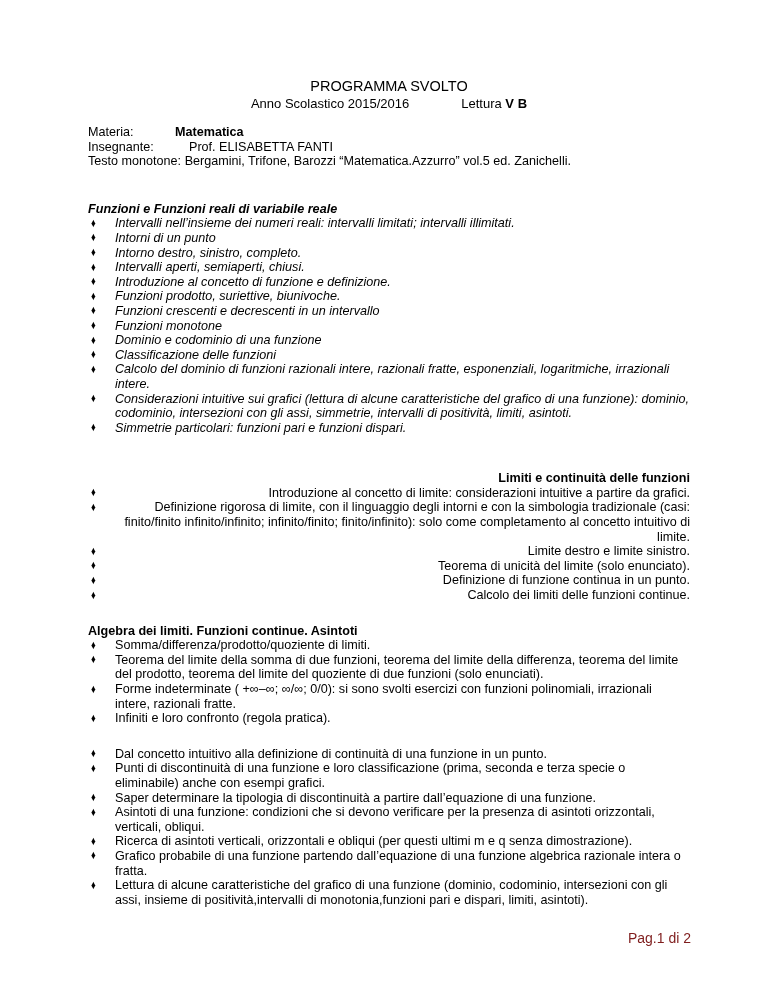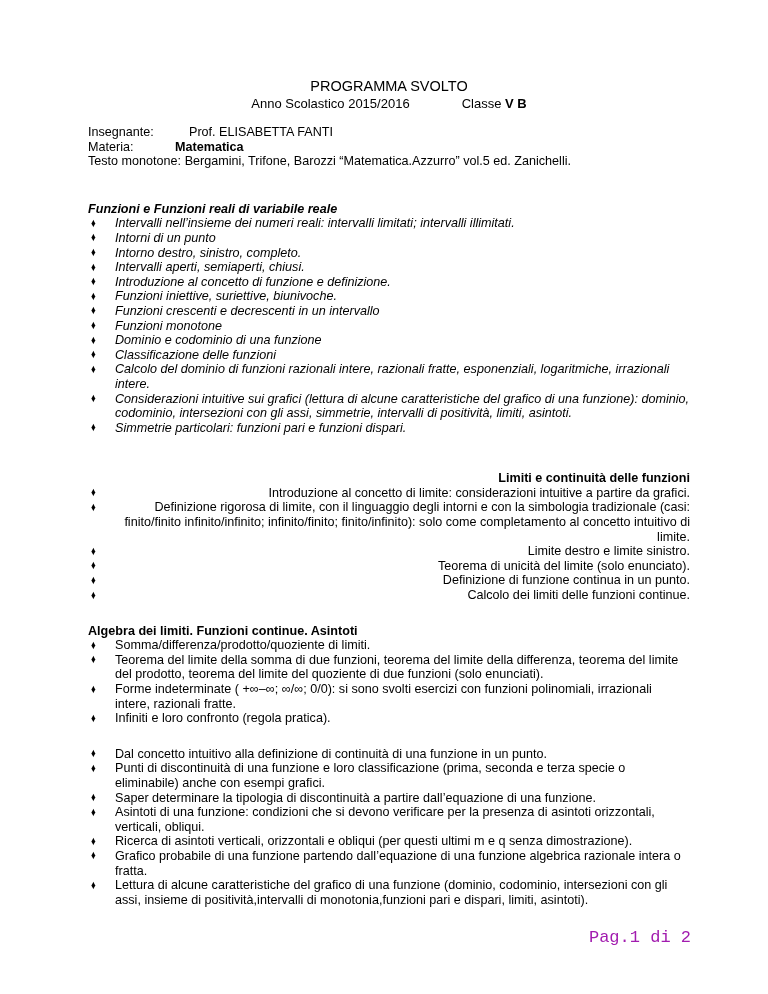"Classe" span { text: Classe -> Lettura }
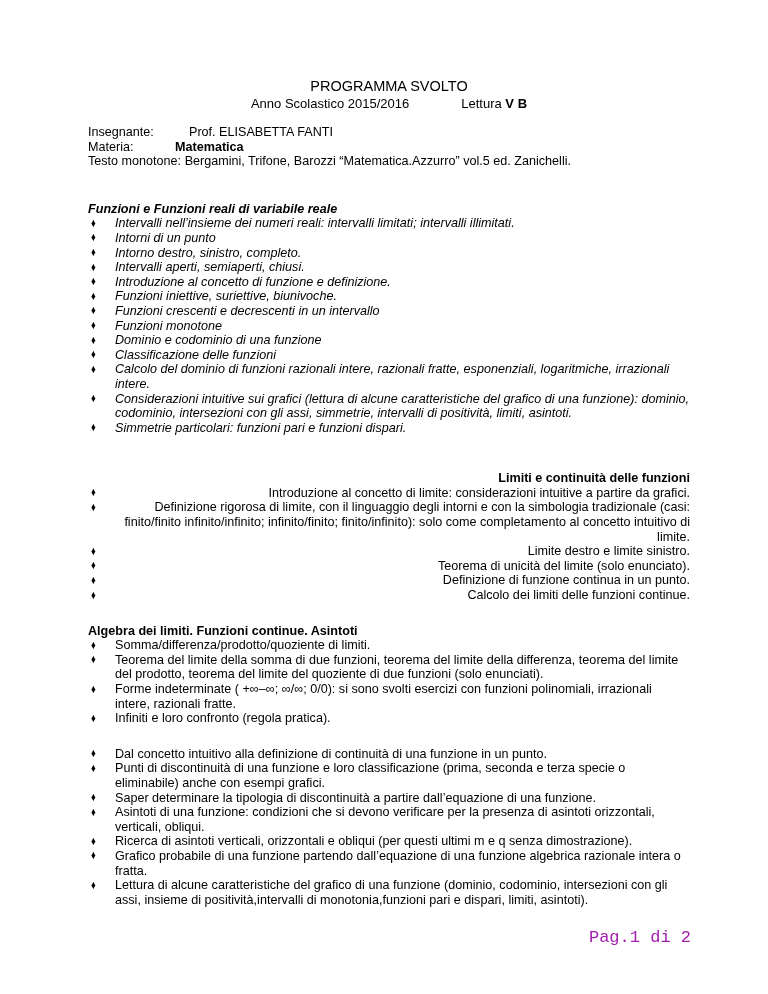"Insegnante: Prof. ELISABETTA FANTI" div.info-row { order: before "Materia: Matematica" -> after "Materia: Matematica" }
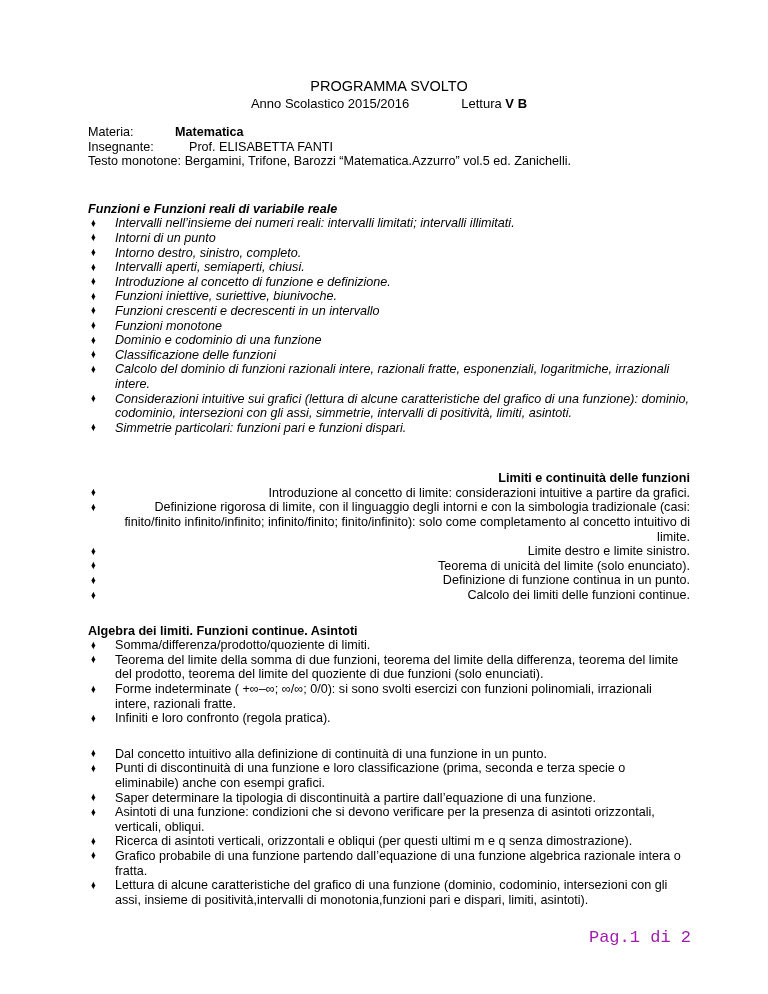"Funzioni iniettive, suriettive," span { text: iniettive -> prodotto }
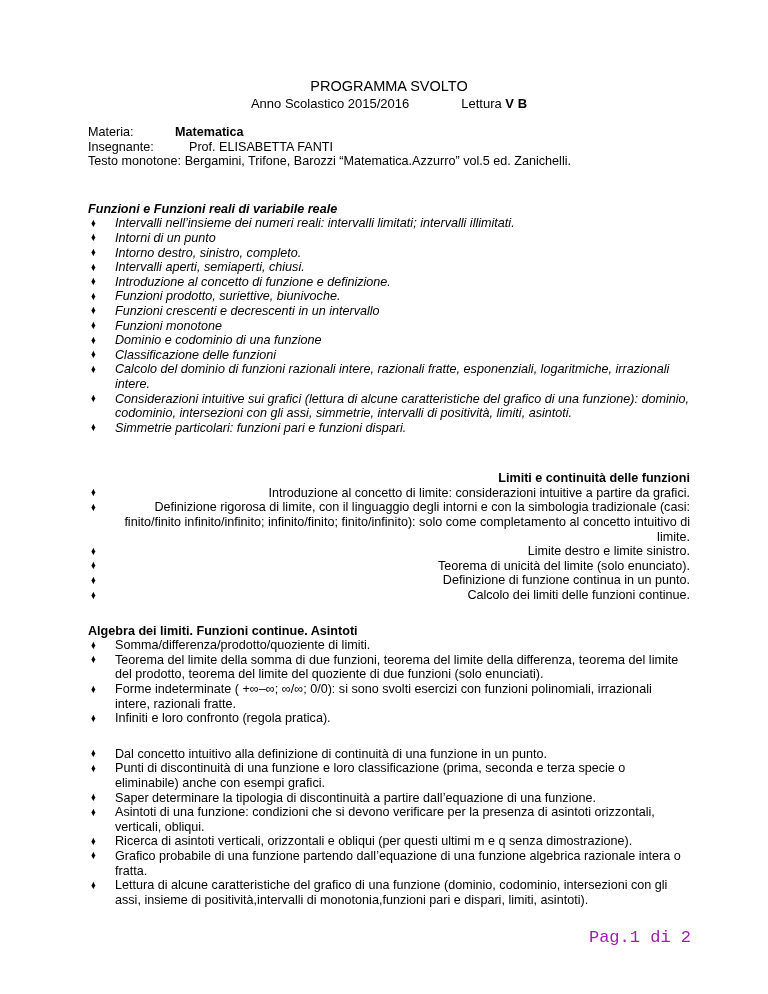"Pag.1 di 2" .page-footer { color: #a21caf -> #7f1d1d; font-family: Liberation Mono, monospace -> Liberation Sans, sans-serif; font-size: 17px -> 14px }
